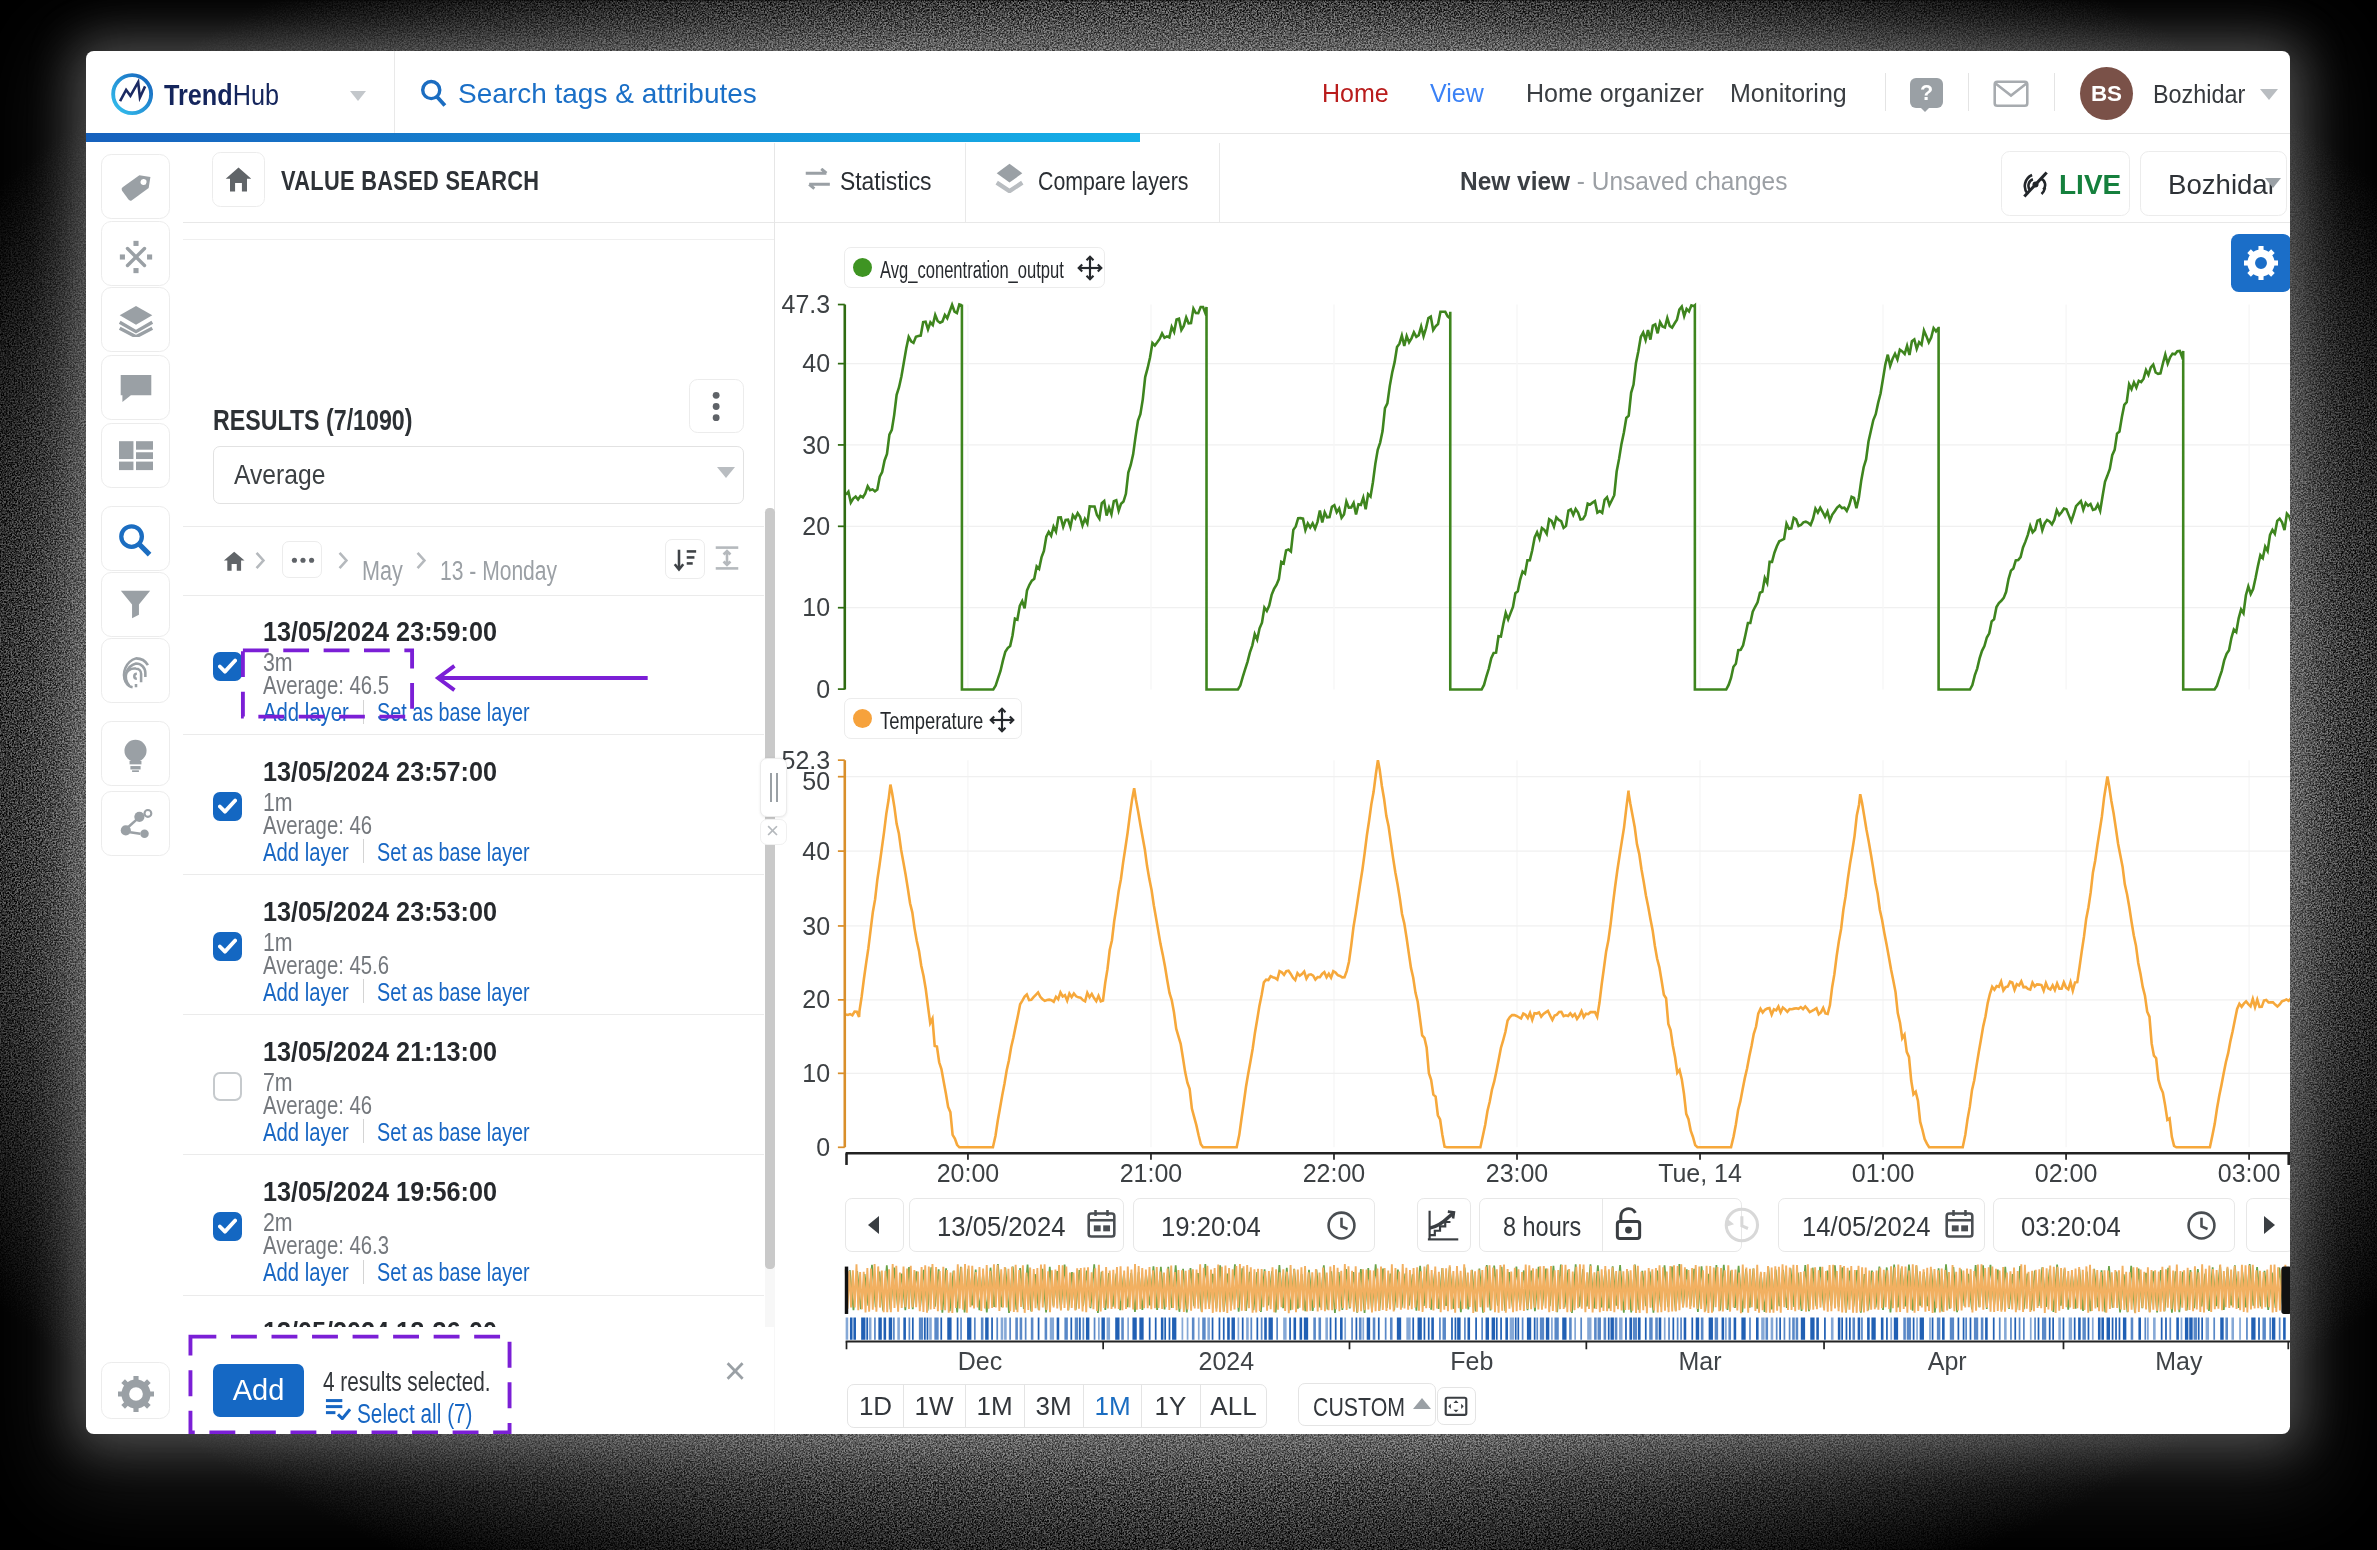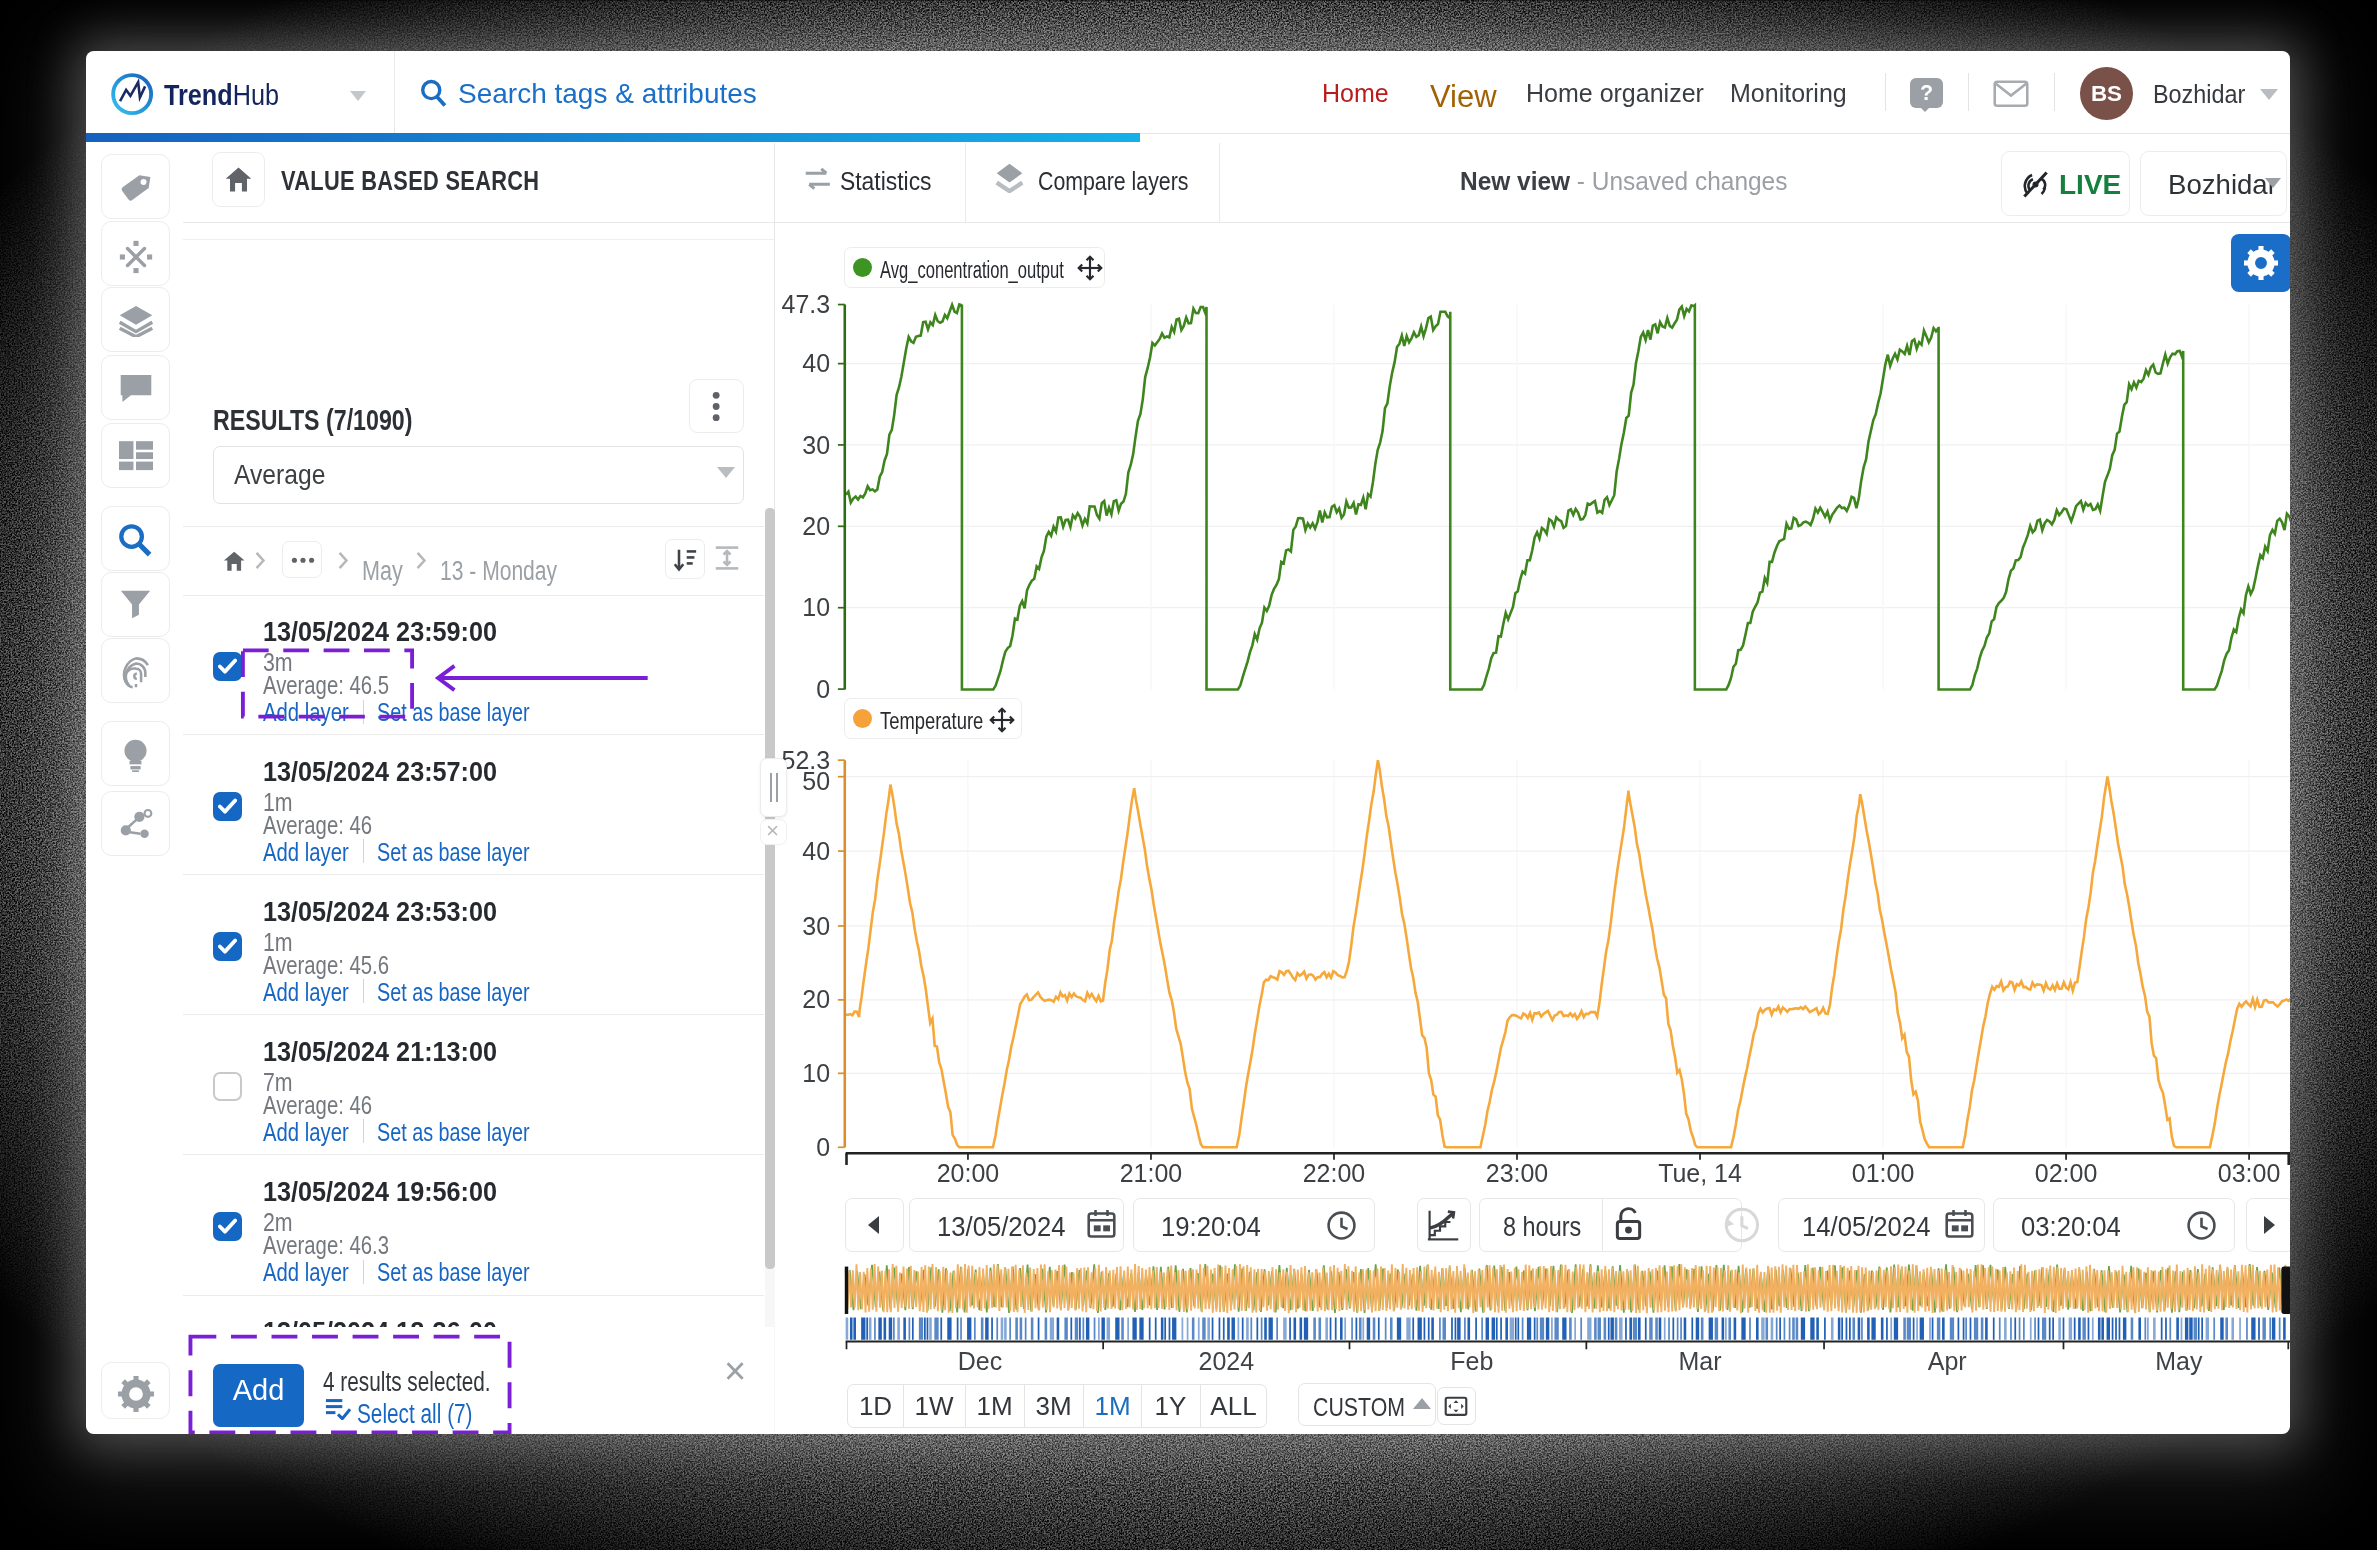"View" div.tx { color: #a16207 -> #3b82f6; font-size: 31px -> 25px }
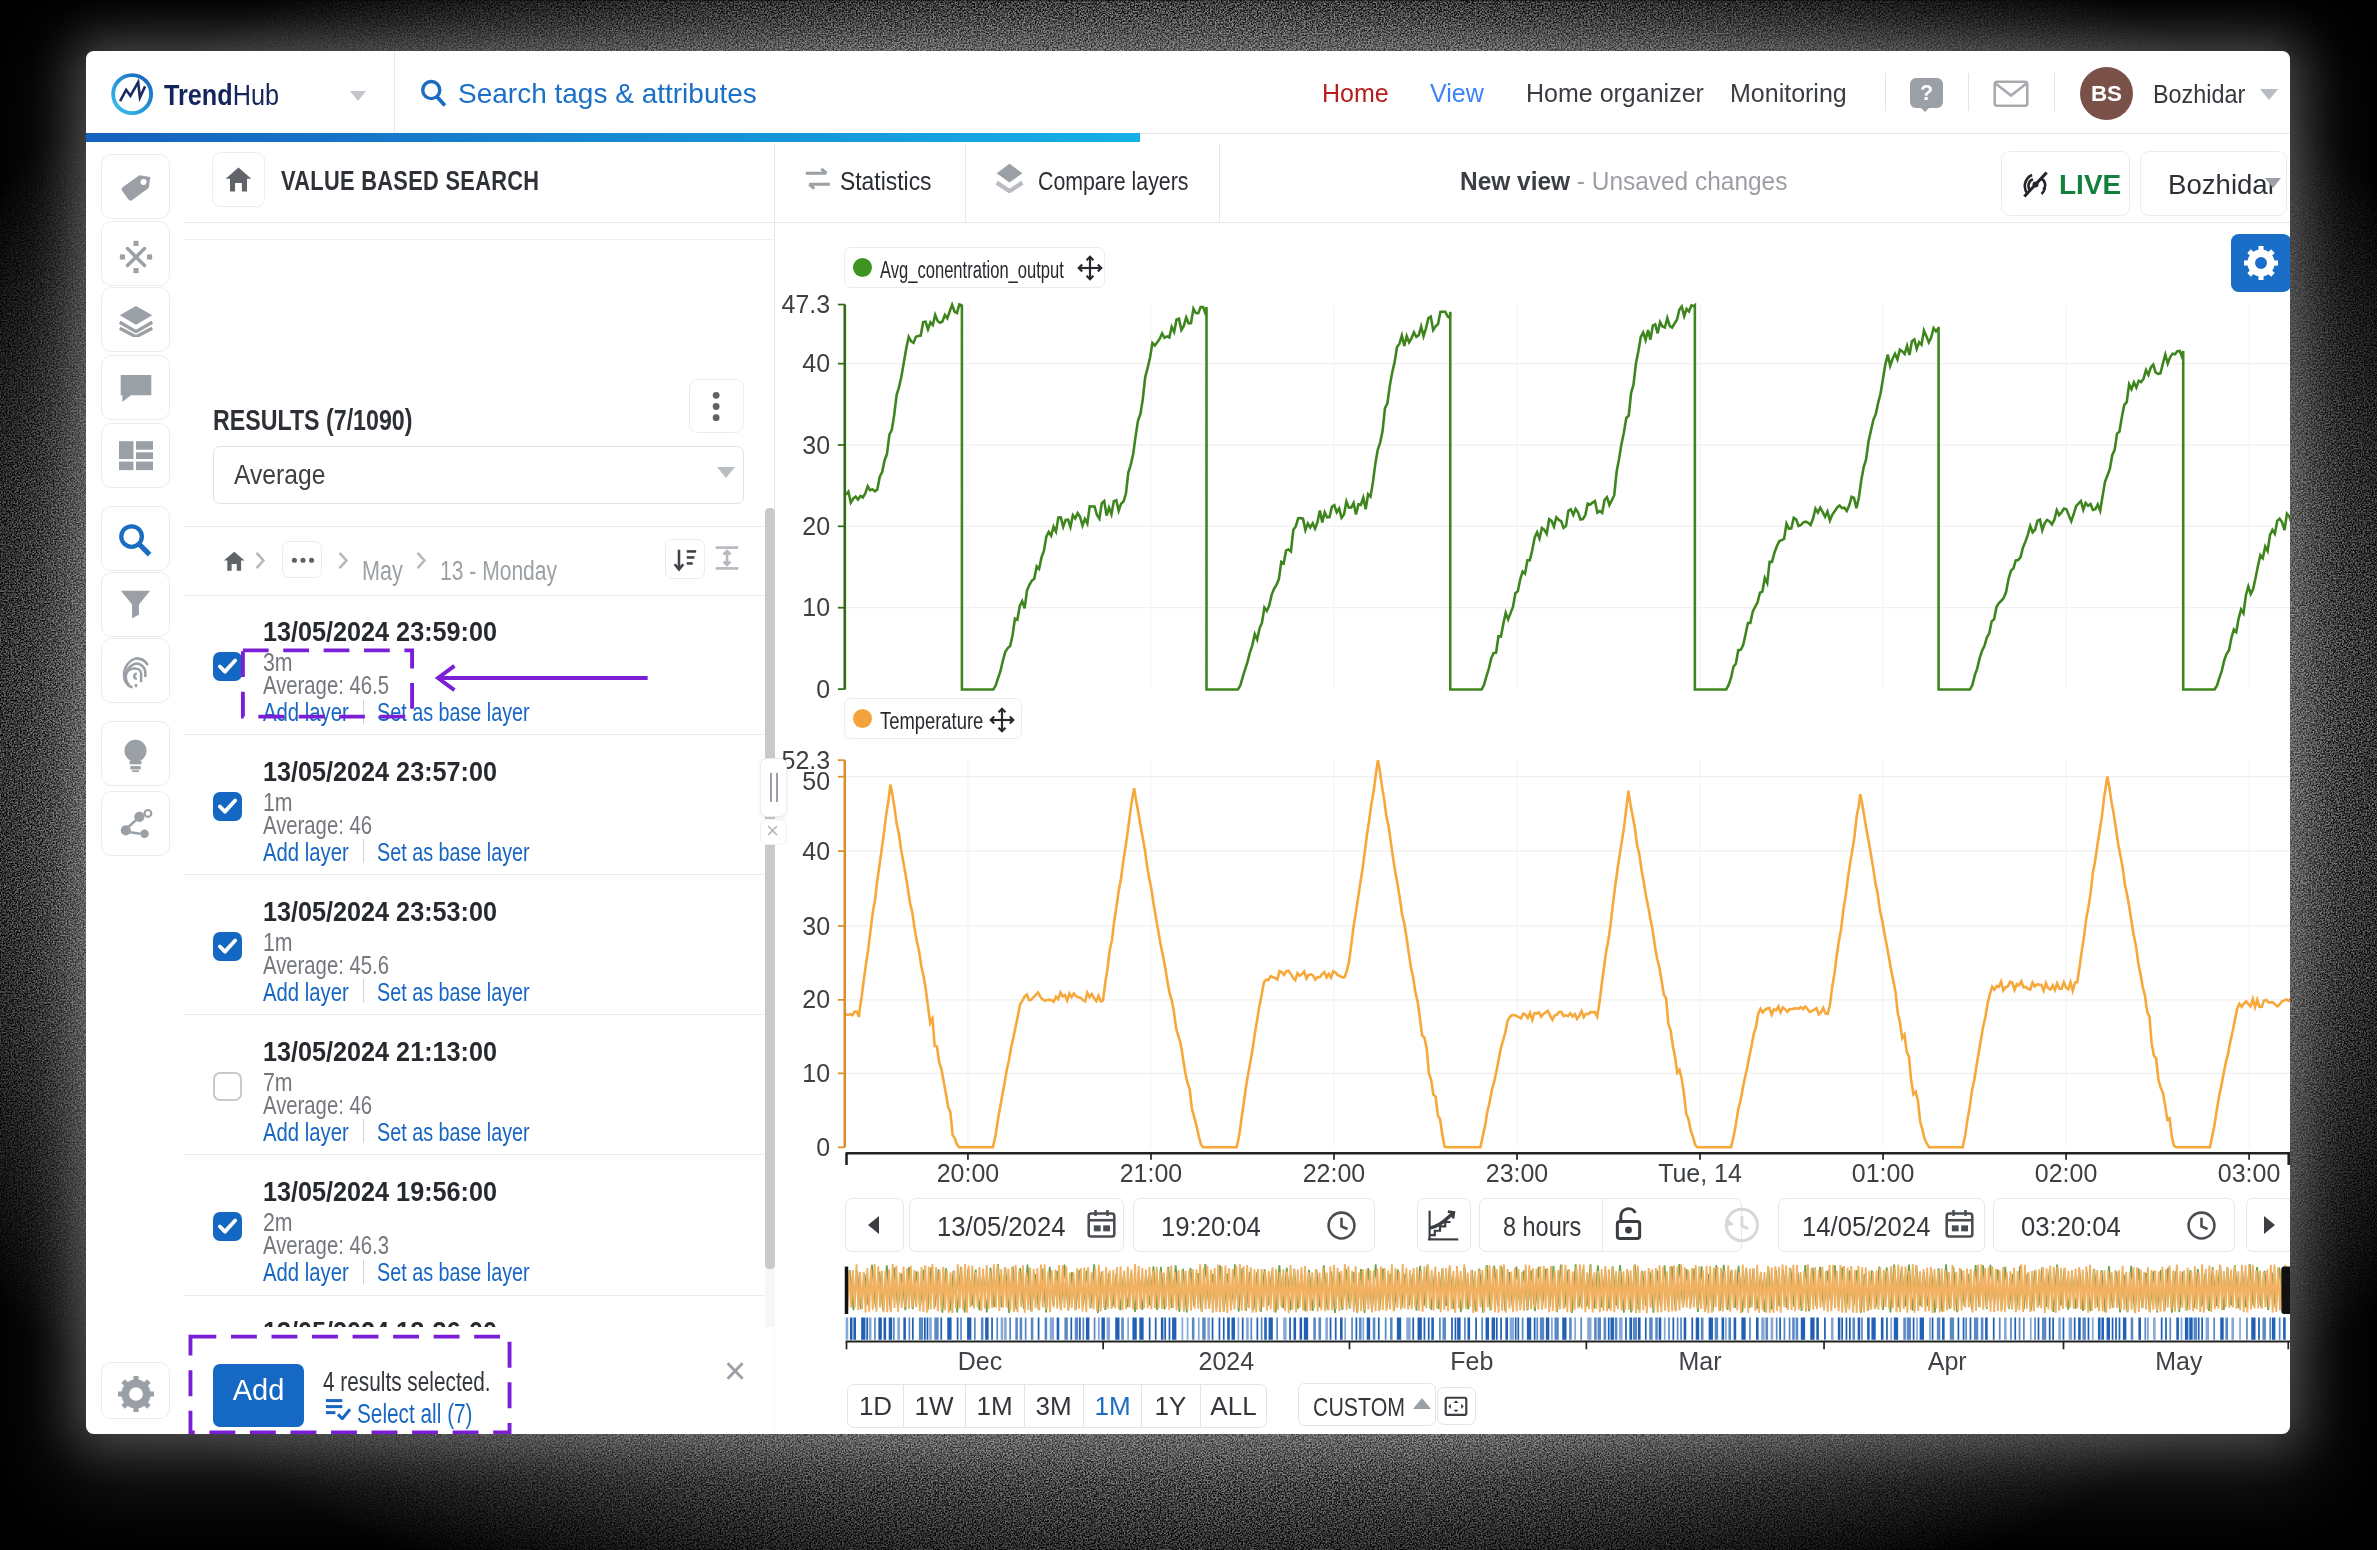"Add" div.ab { height: 63px -> 53px }
